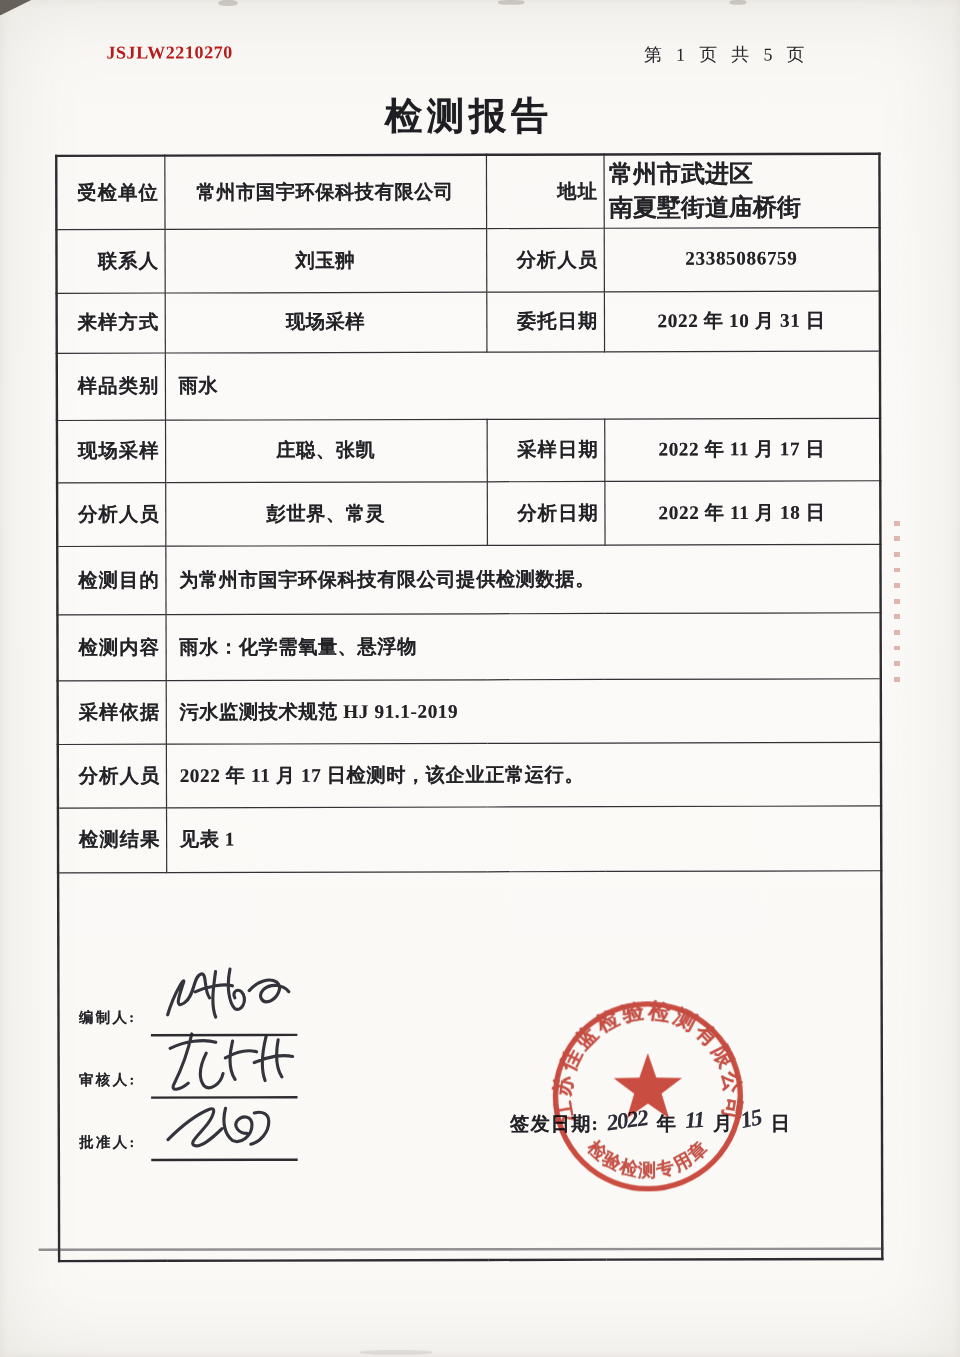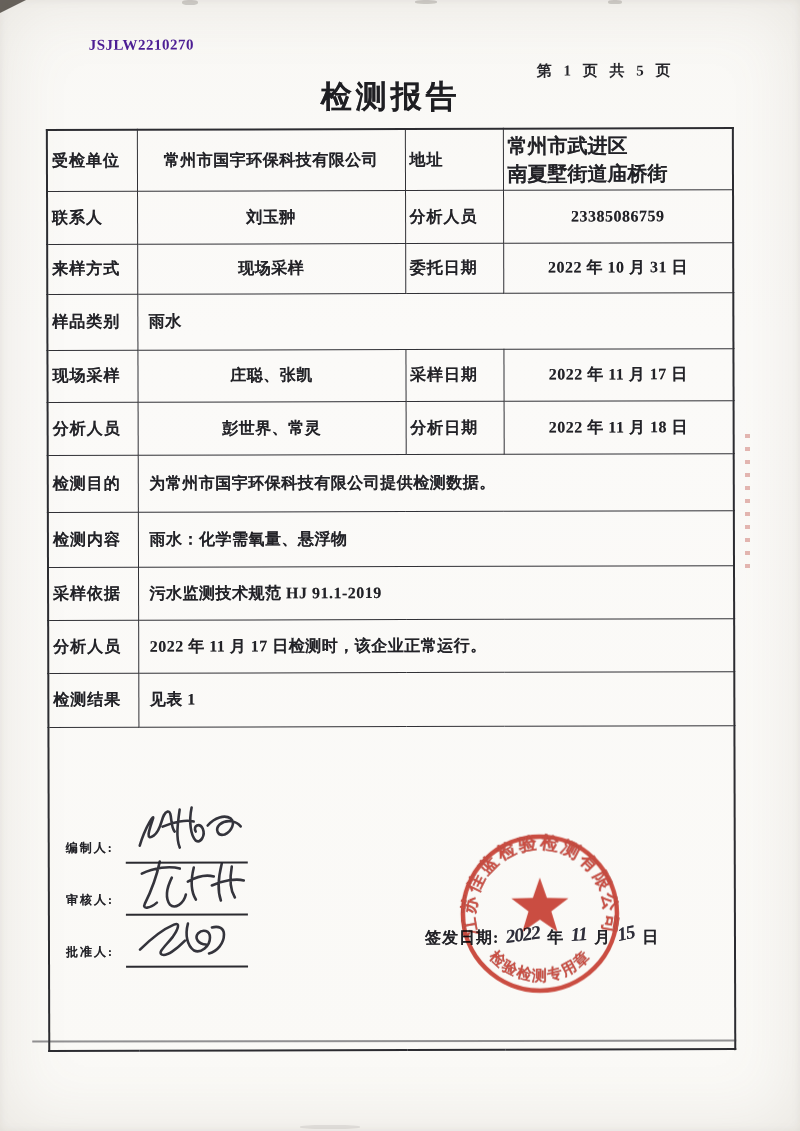"JSJLW2210270" .report-no { color: #4c1d95 -> #b91c1c }
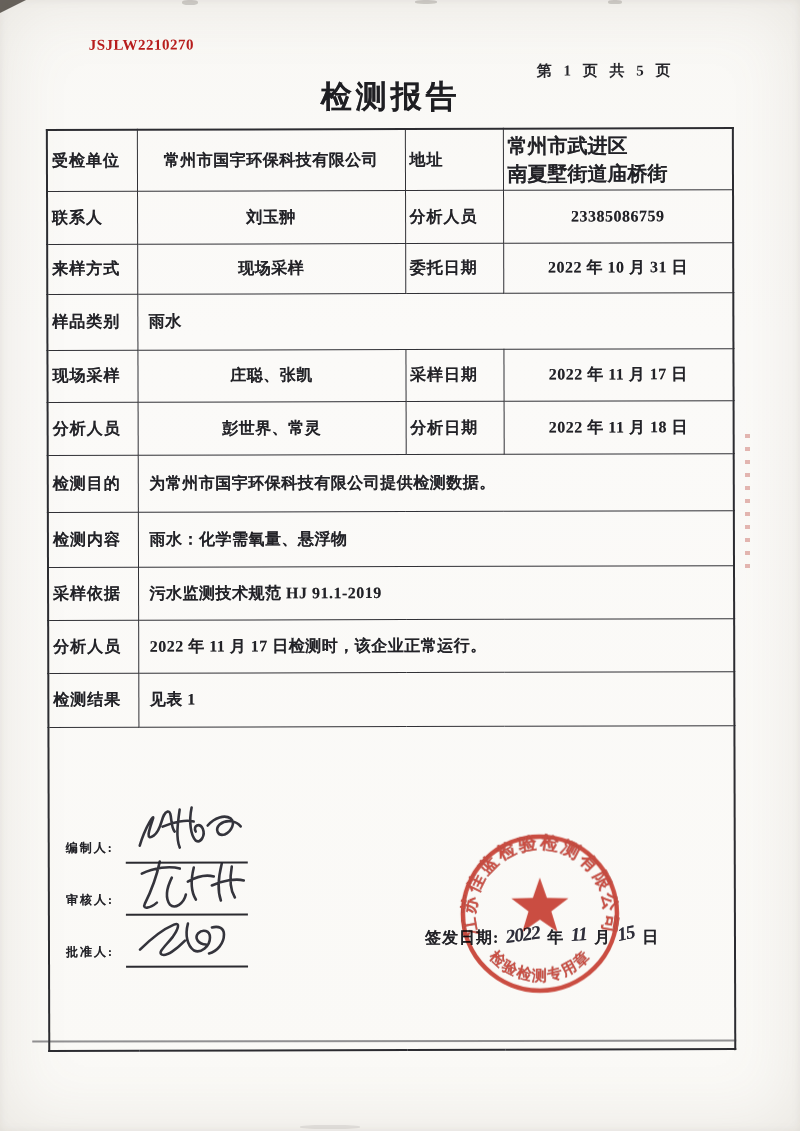"第 1 页 共 5" .page-ind { font-weight: 700 -> 400; margin-top: 25px -> none }
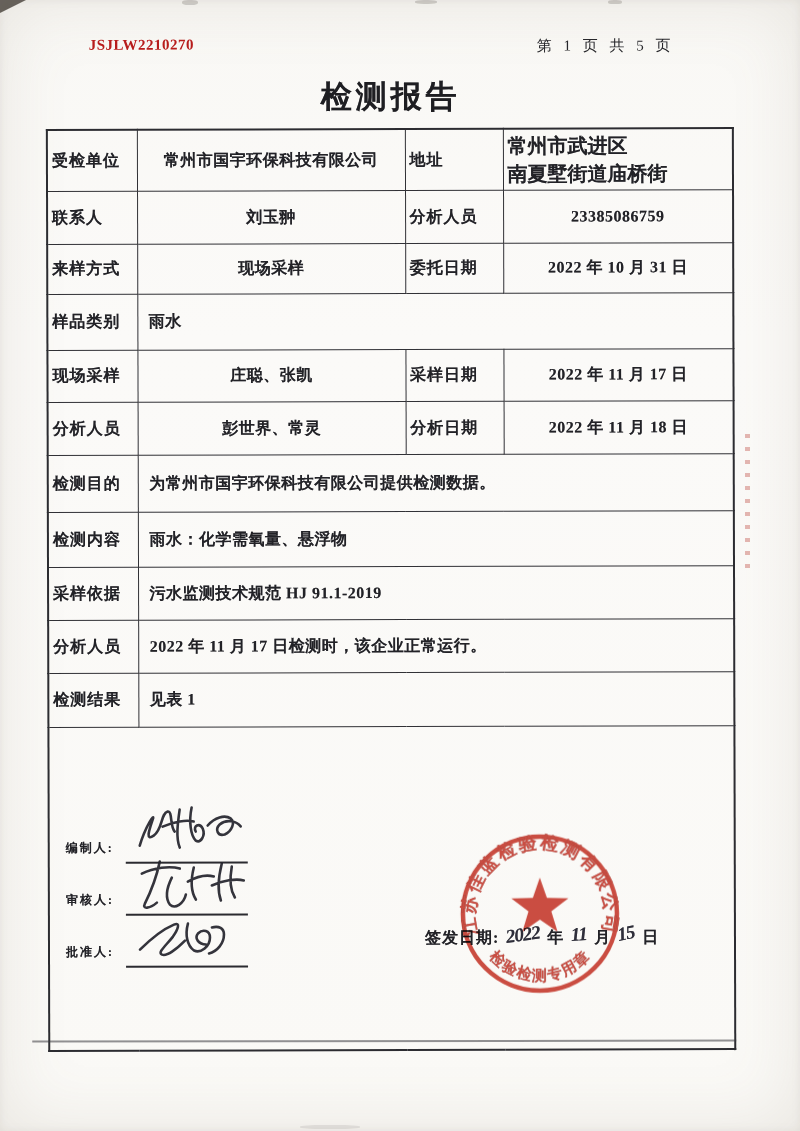"受检单位" td.lbl { text-align: left -> right }
